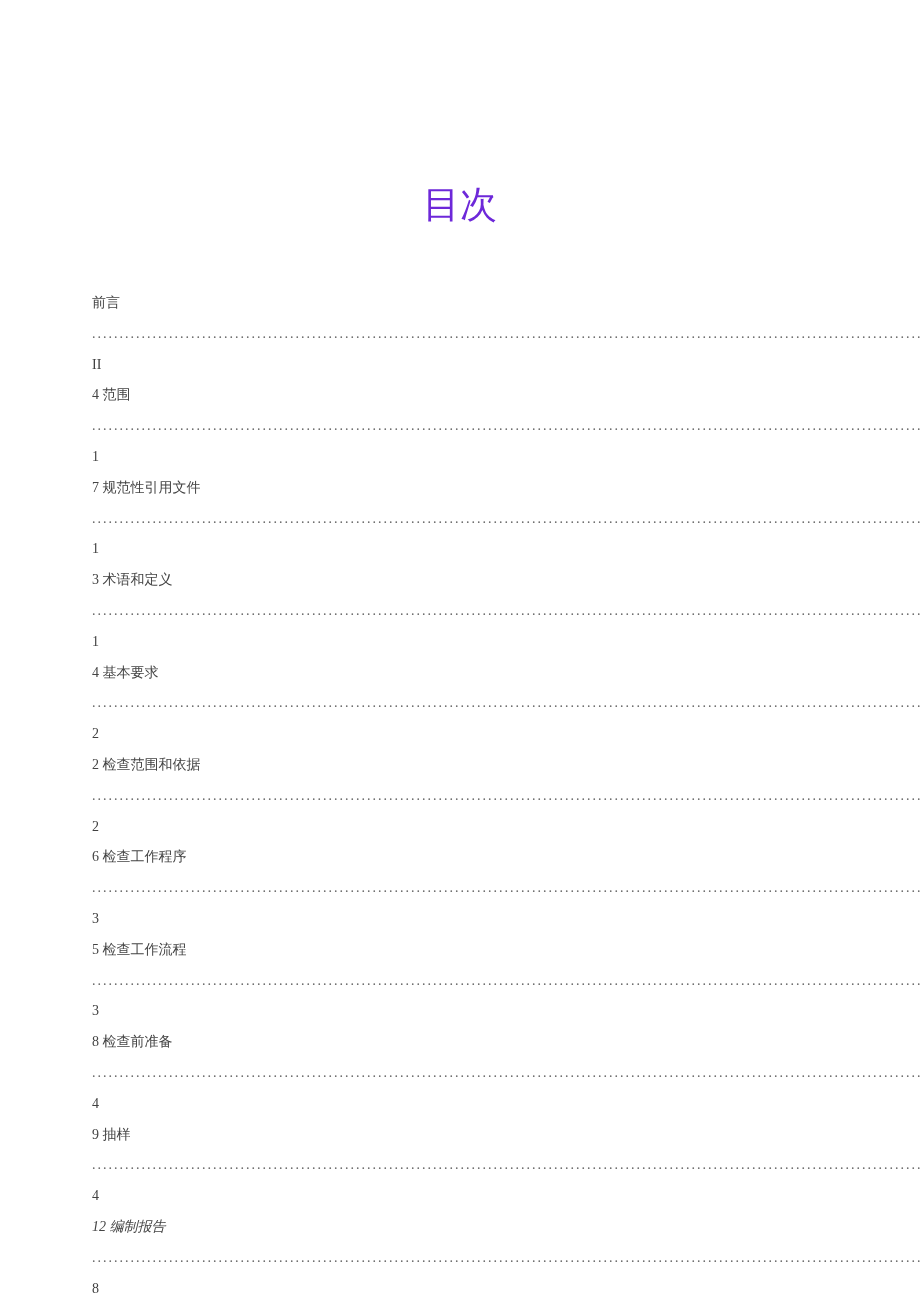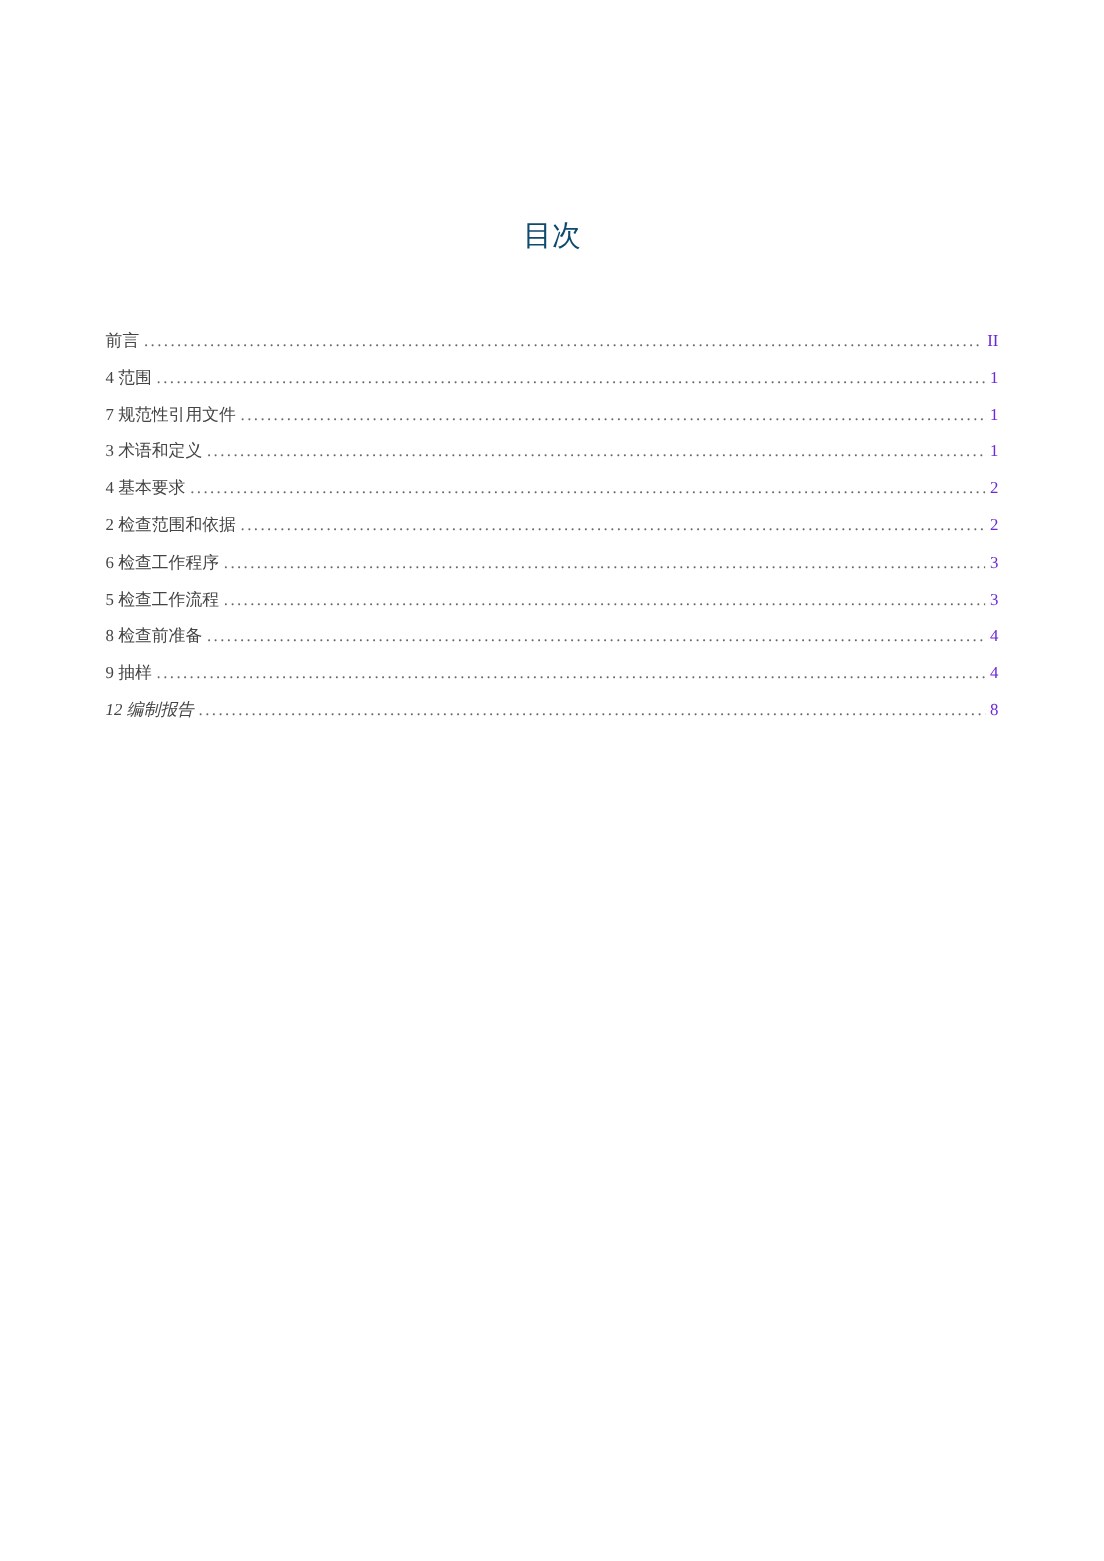"目次" .title { color: #0c4a6e -> #6d28d9; font-size: 24px -> 37px }
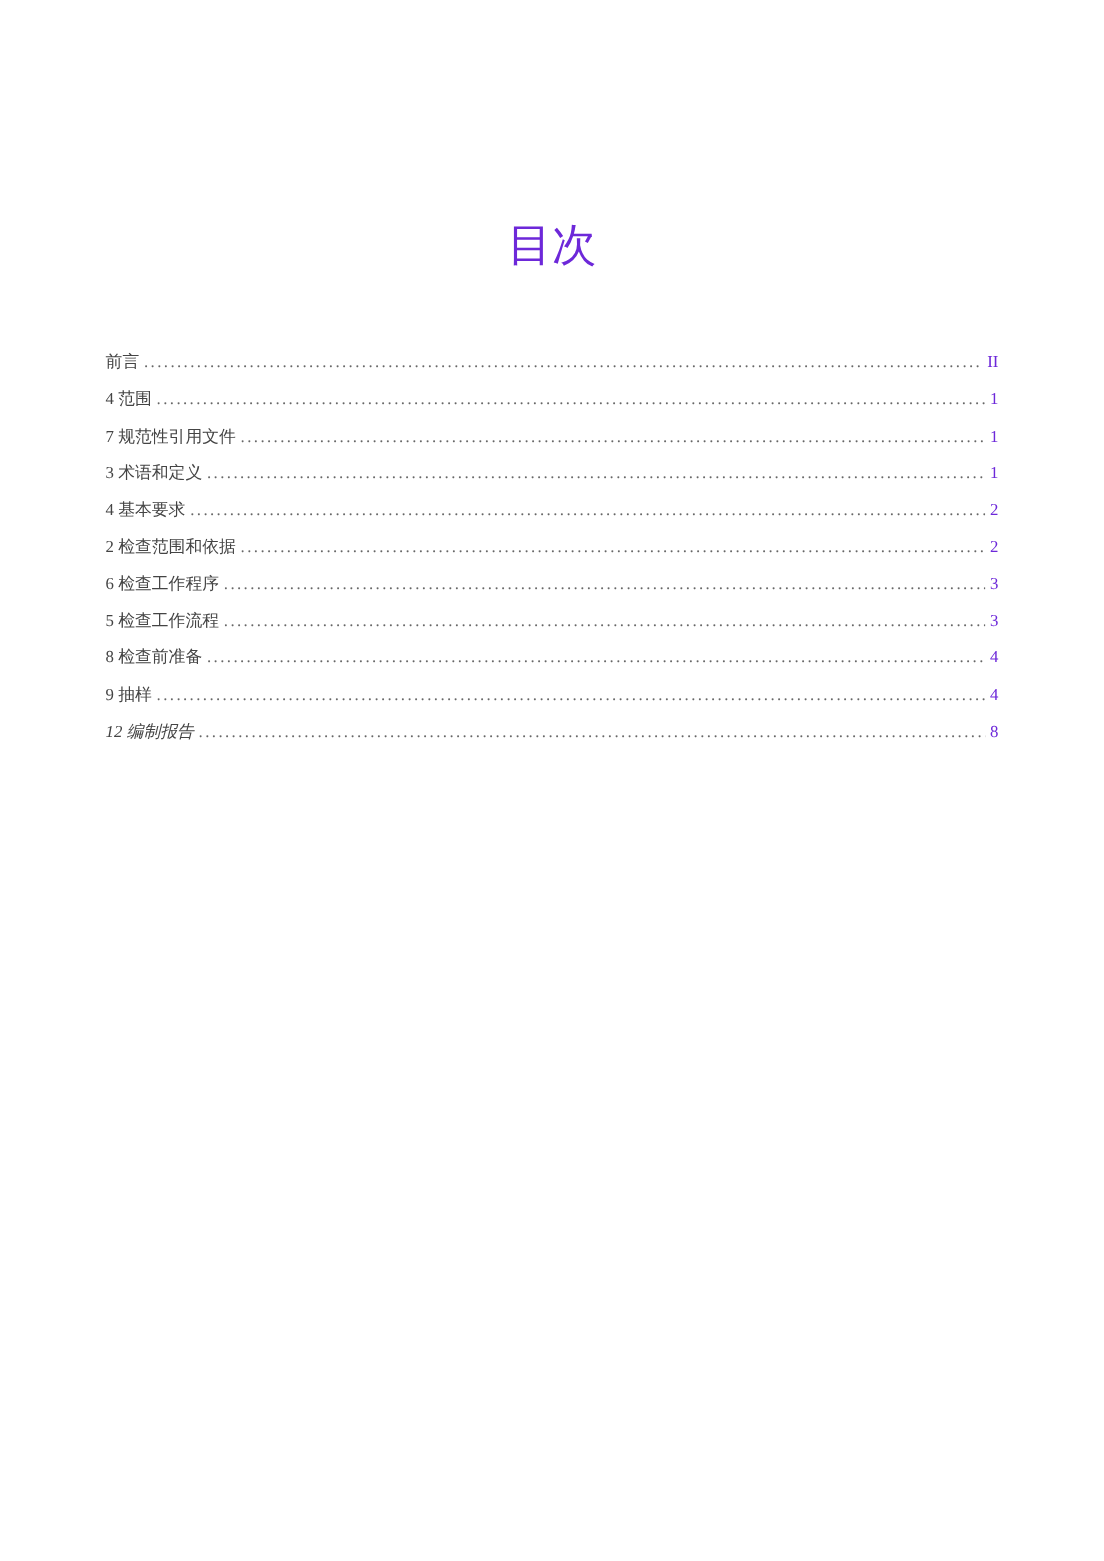"前言" .toc-entry { flex-direction: none -> column }
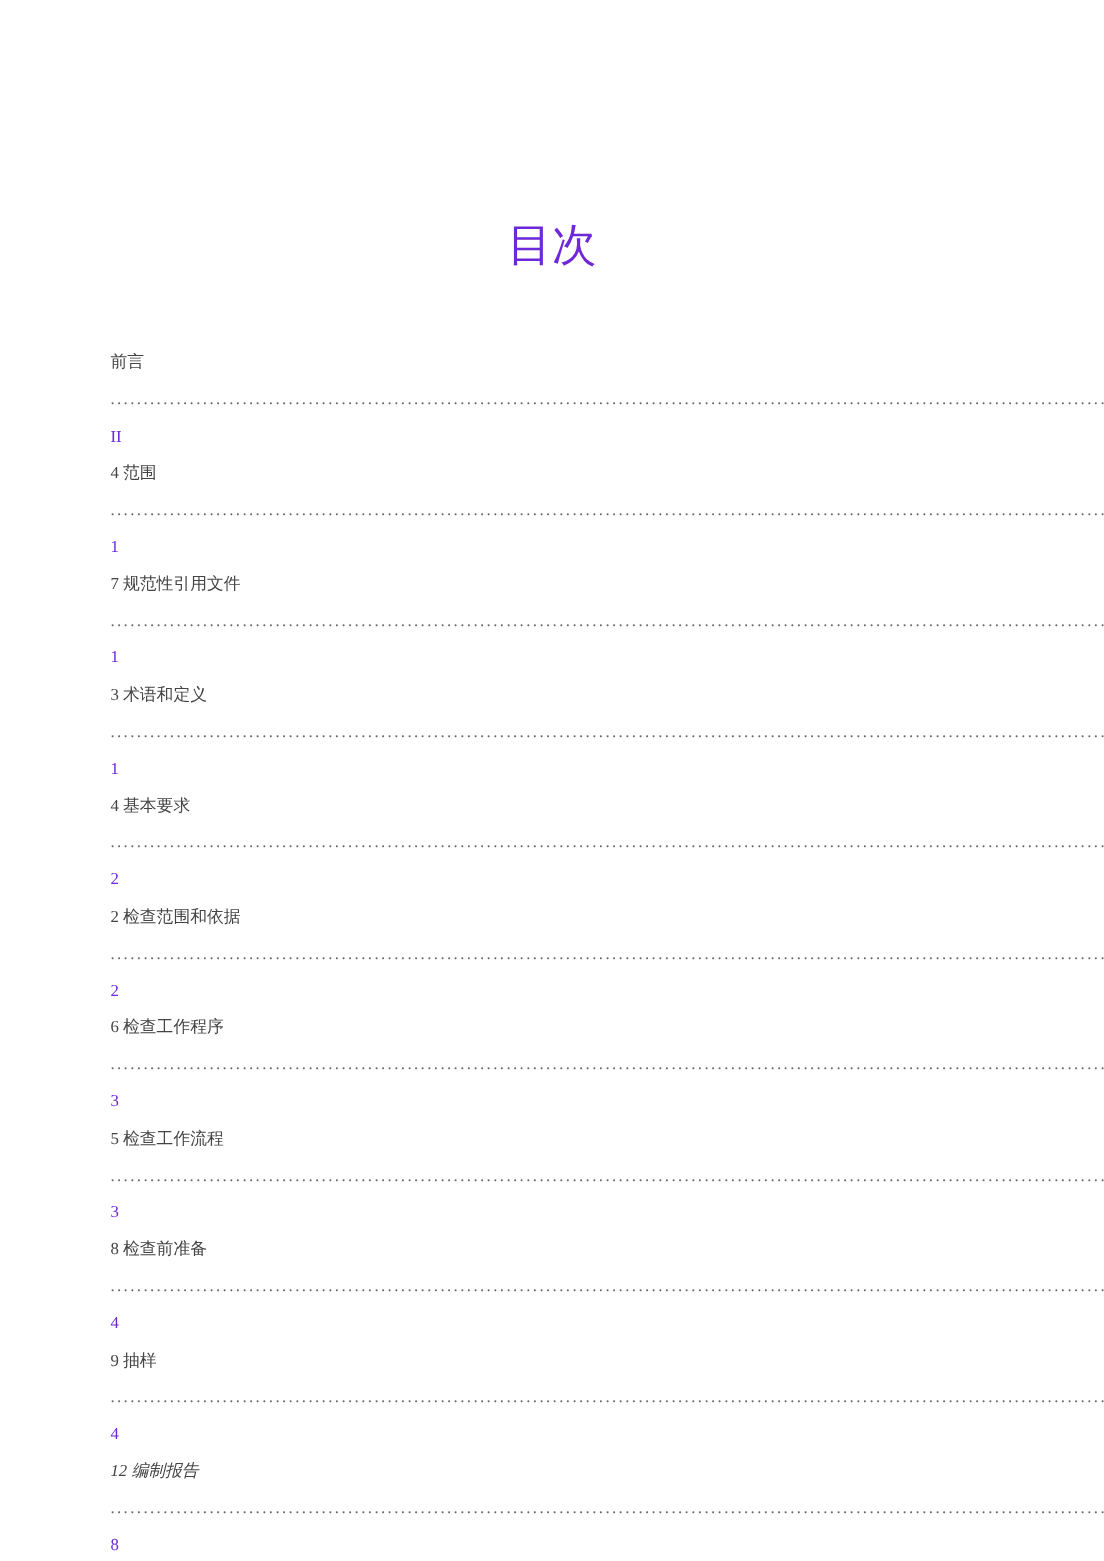"II" .toc-page { color: #6d28d9 -> #404040 }
